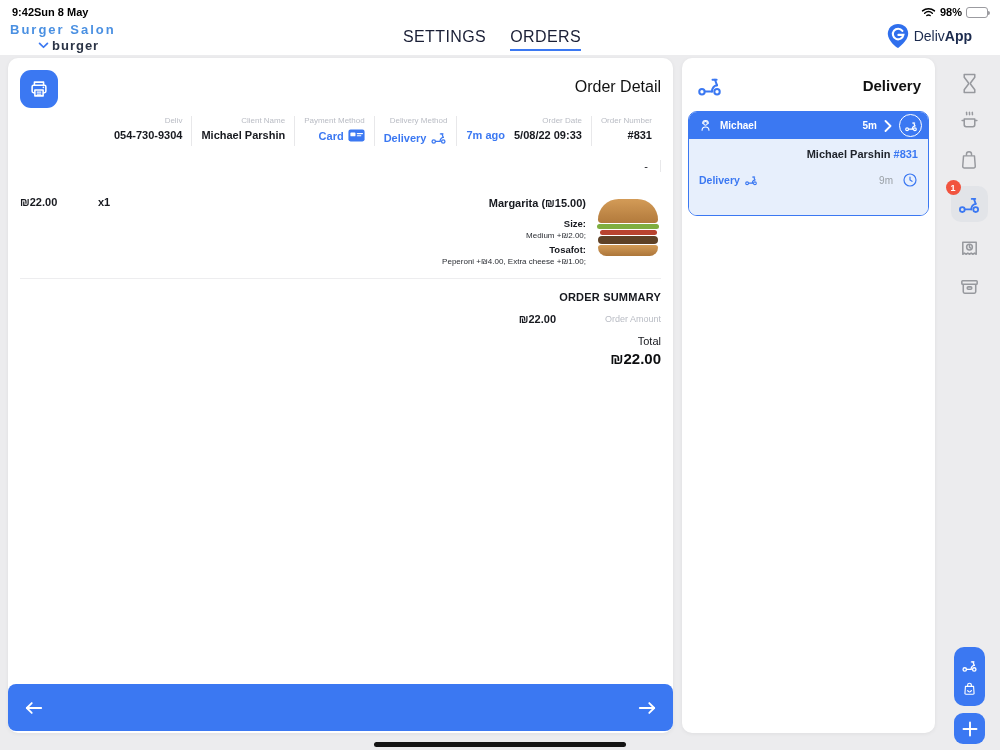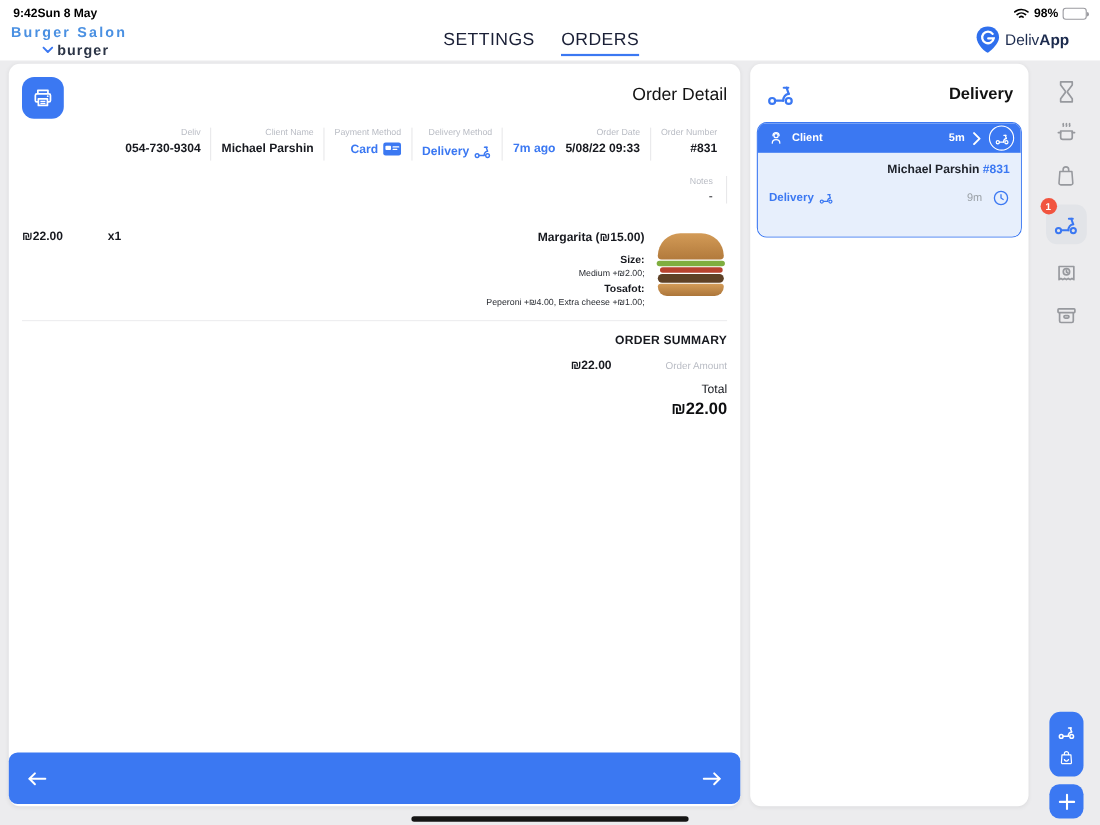"Client" span.courier-name { text: Client -> Michael }
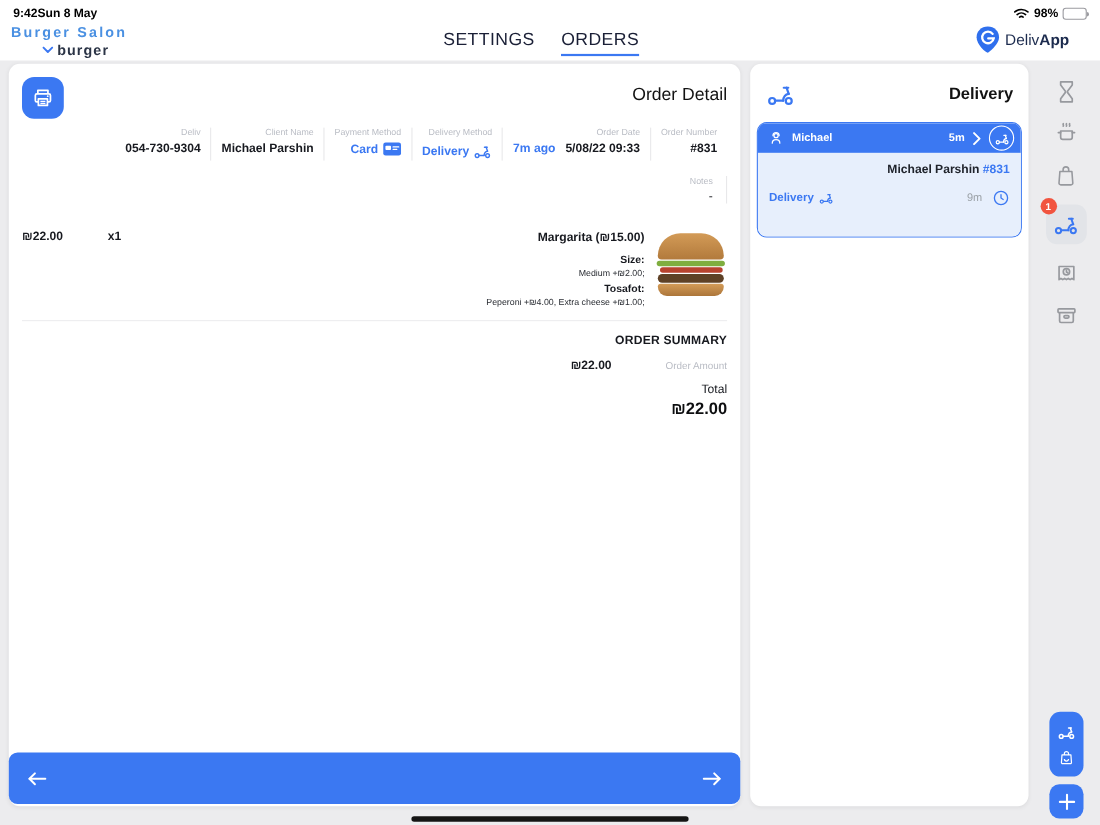"Notes" div.notes-label { html: <div>Notes</div> -> none }
